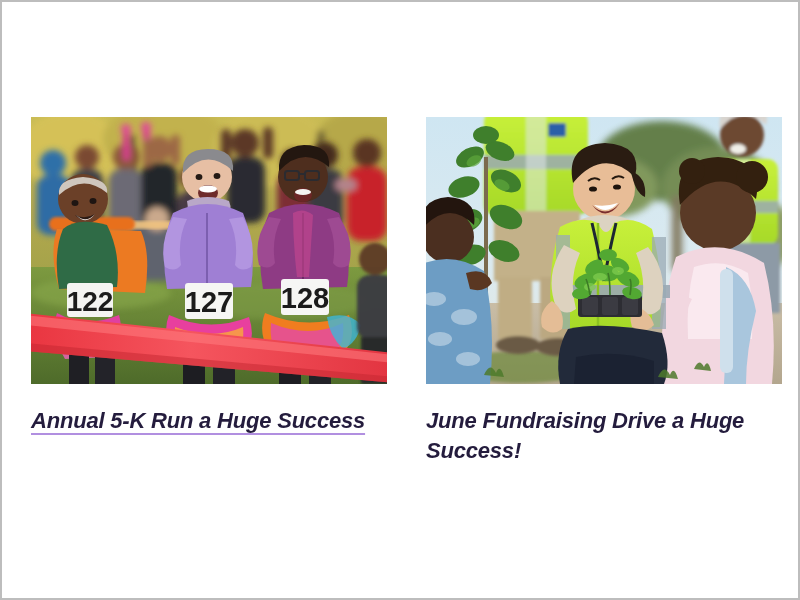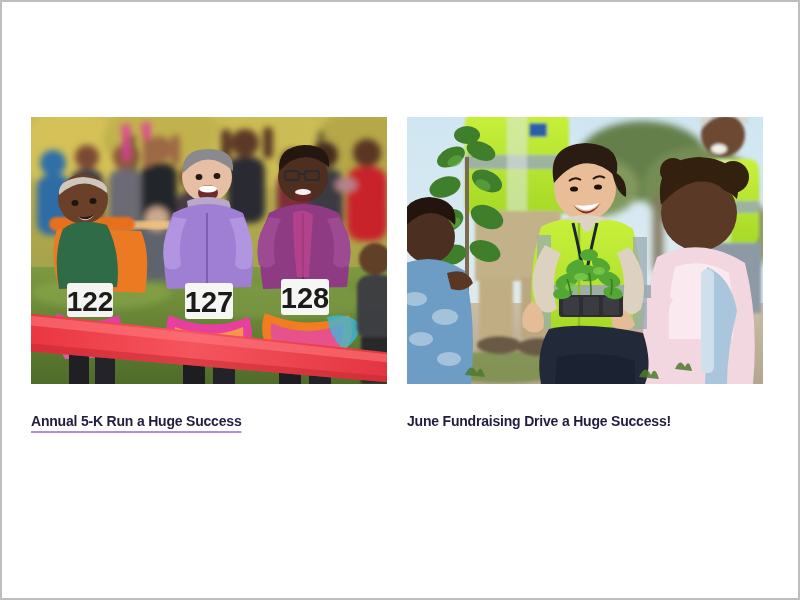"122" .card-grid { gap: 20px -> 39px }
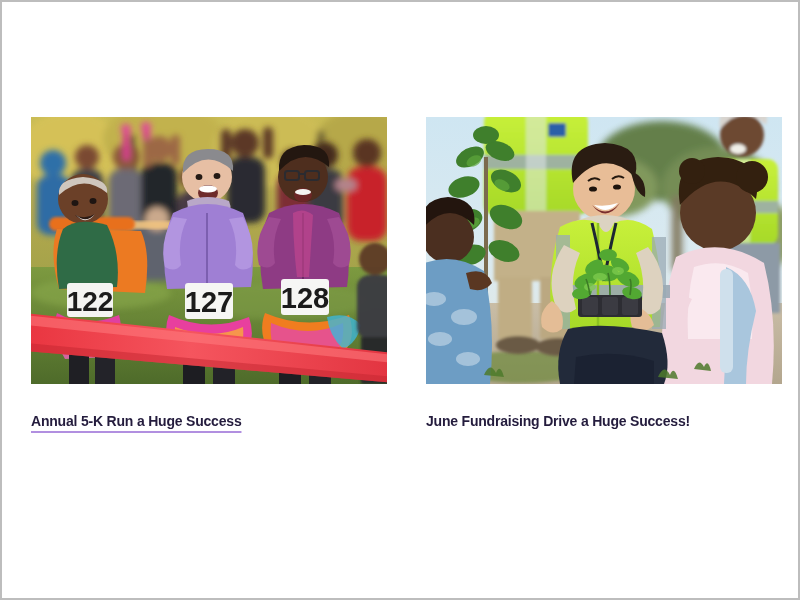"Annual 5-K Run a Huge" .card-title { font-size: 14px -> 22px; font-style: none -> italic }
